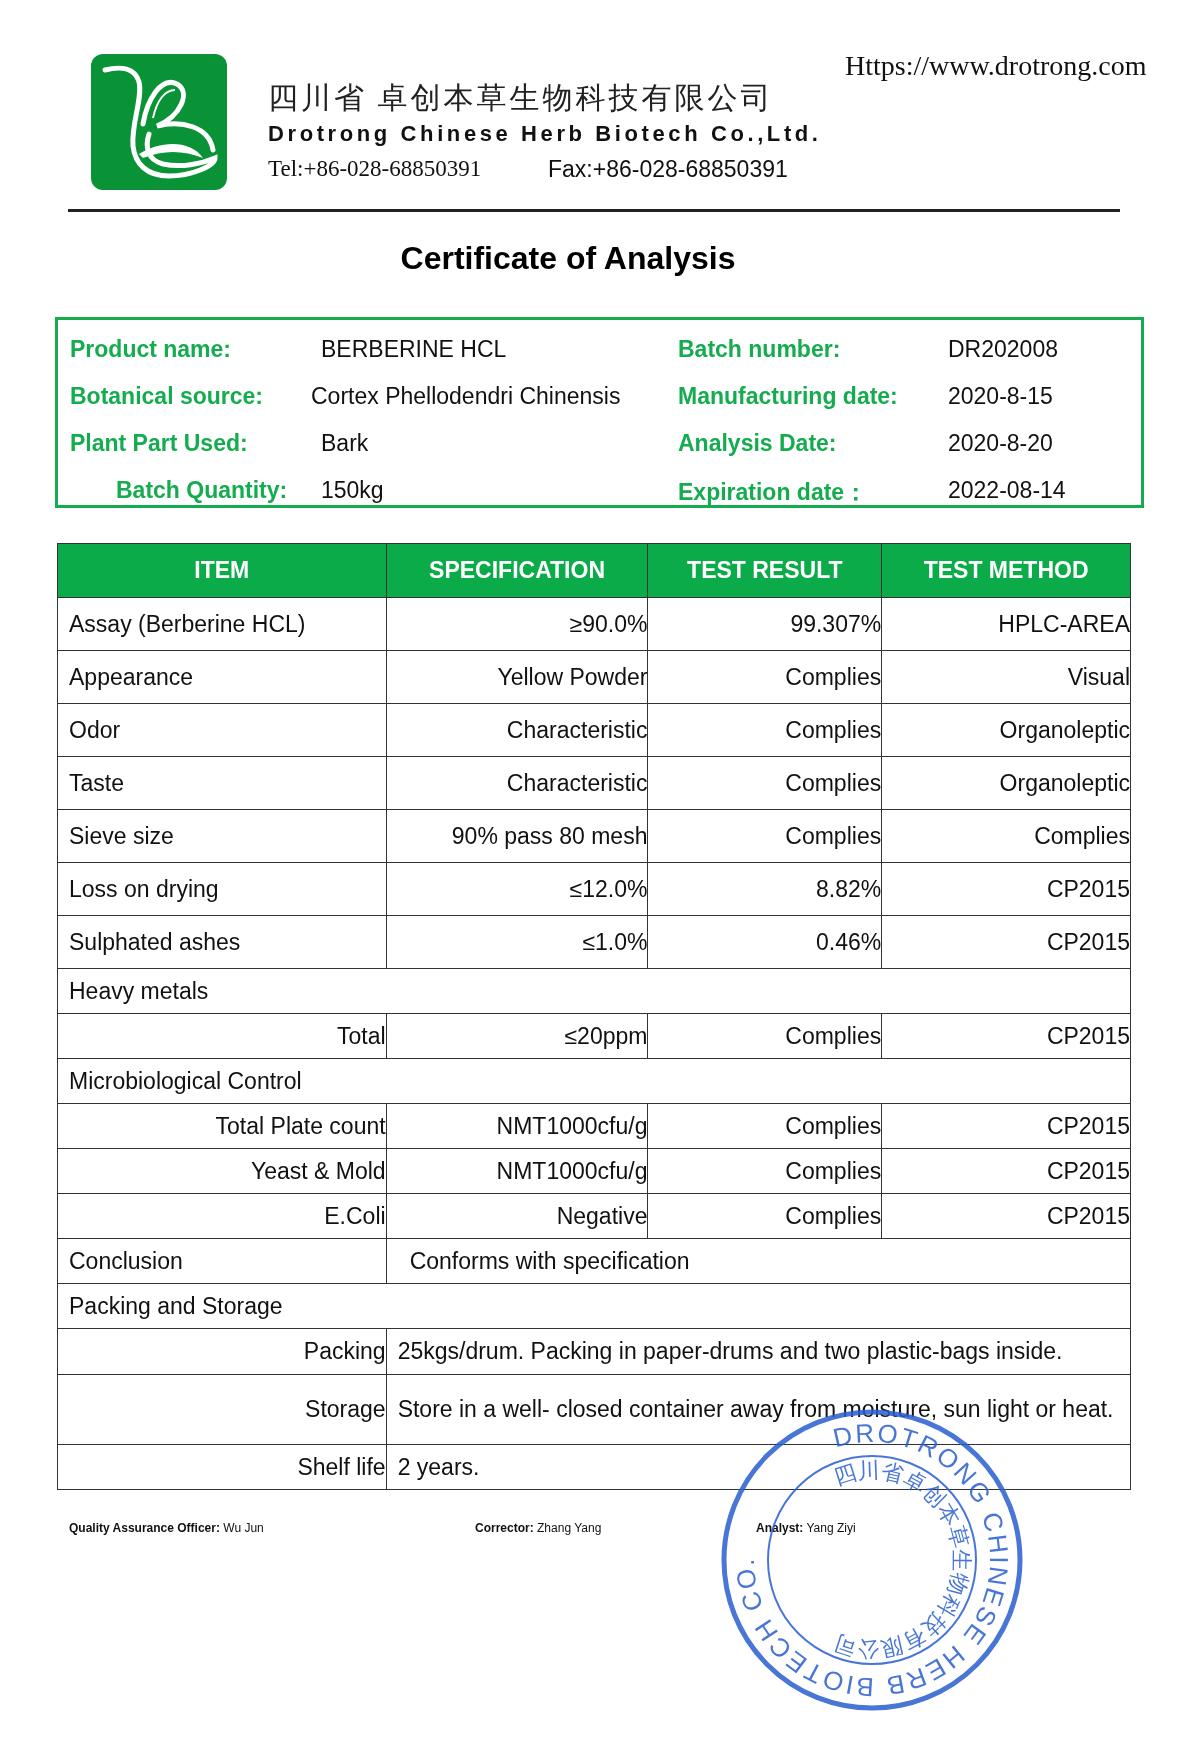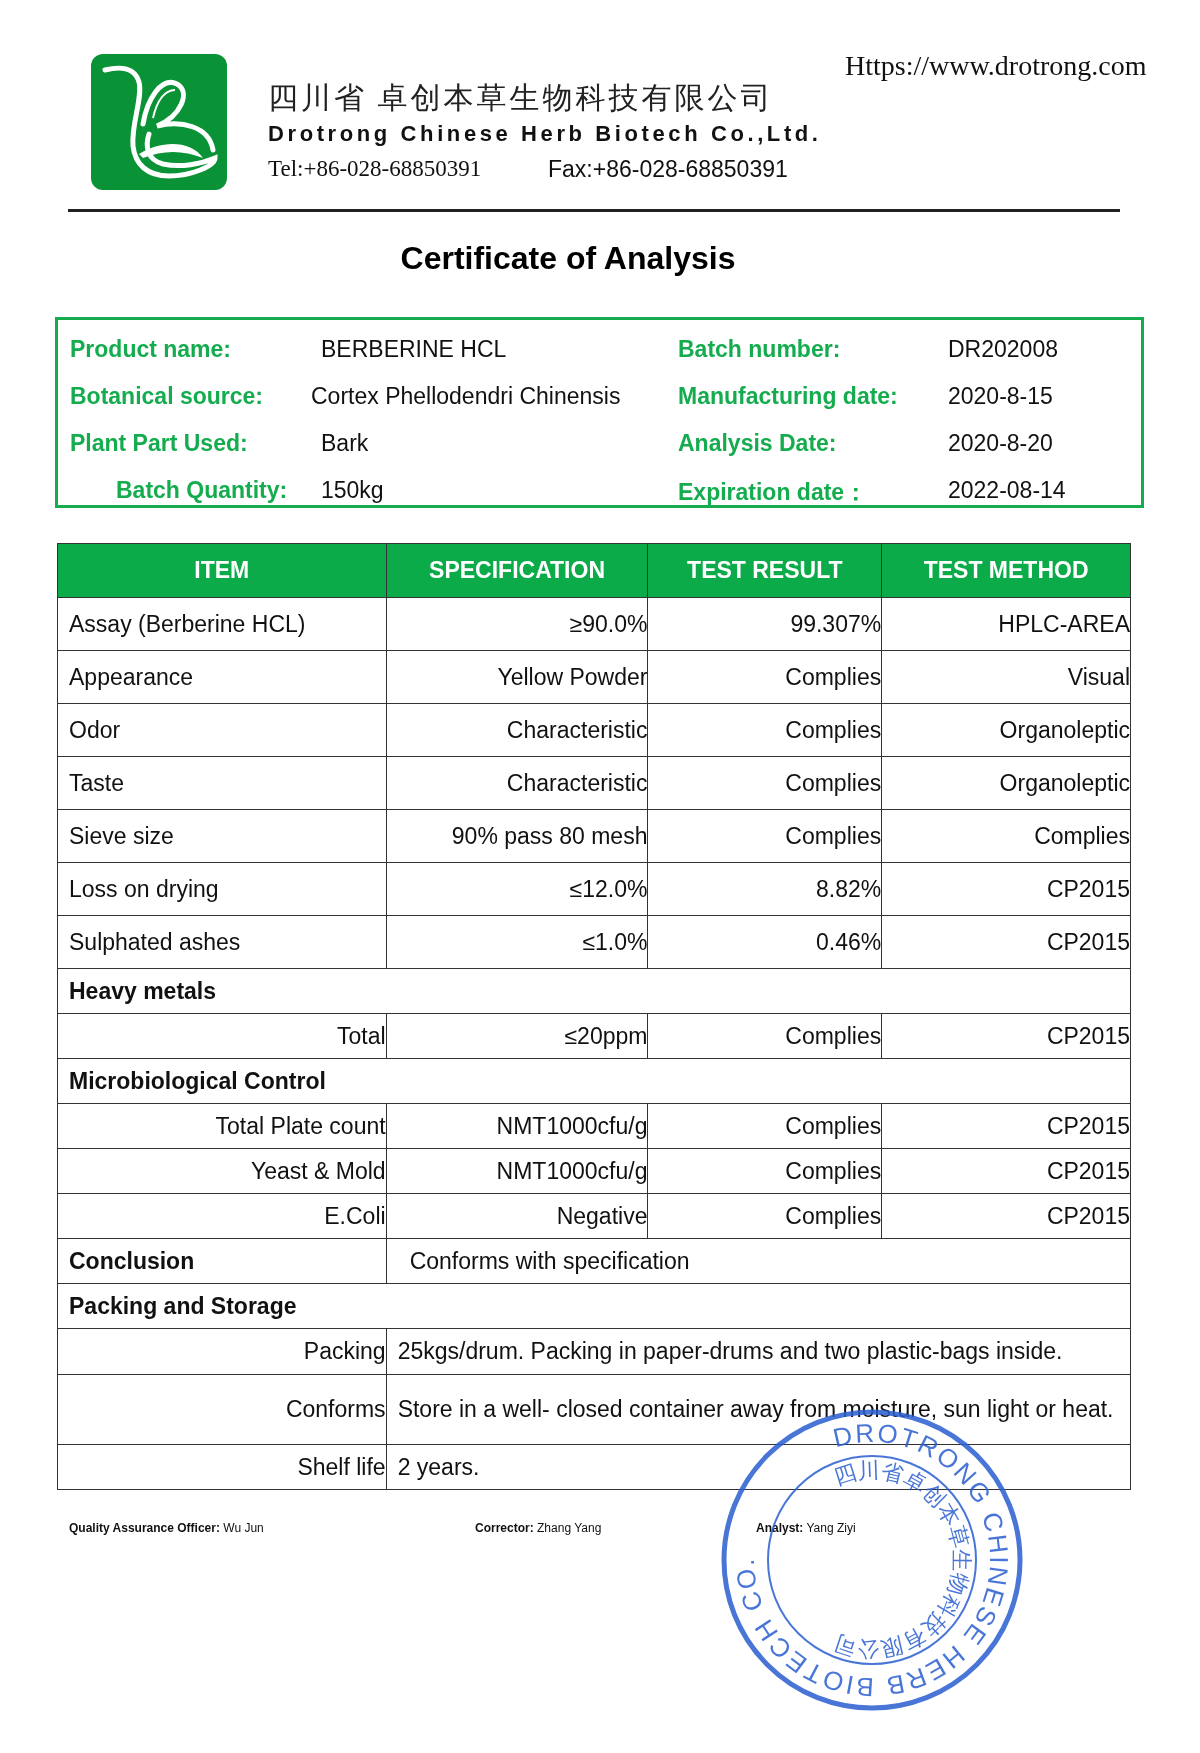"Heavy metals" table.coa td.section { font-weight: bold -> normal }
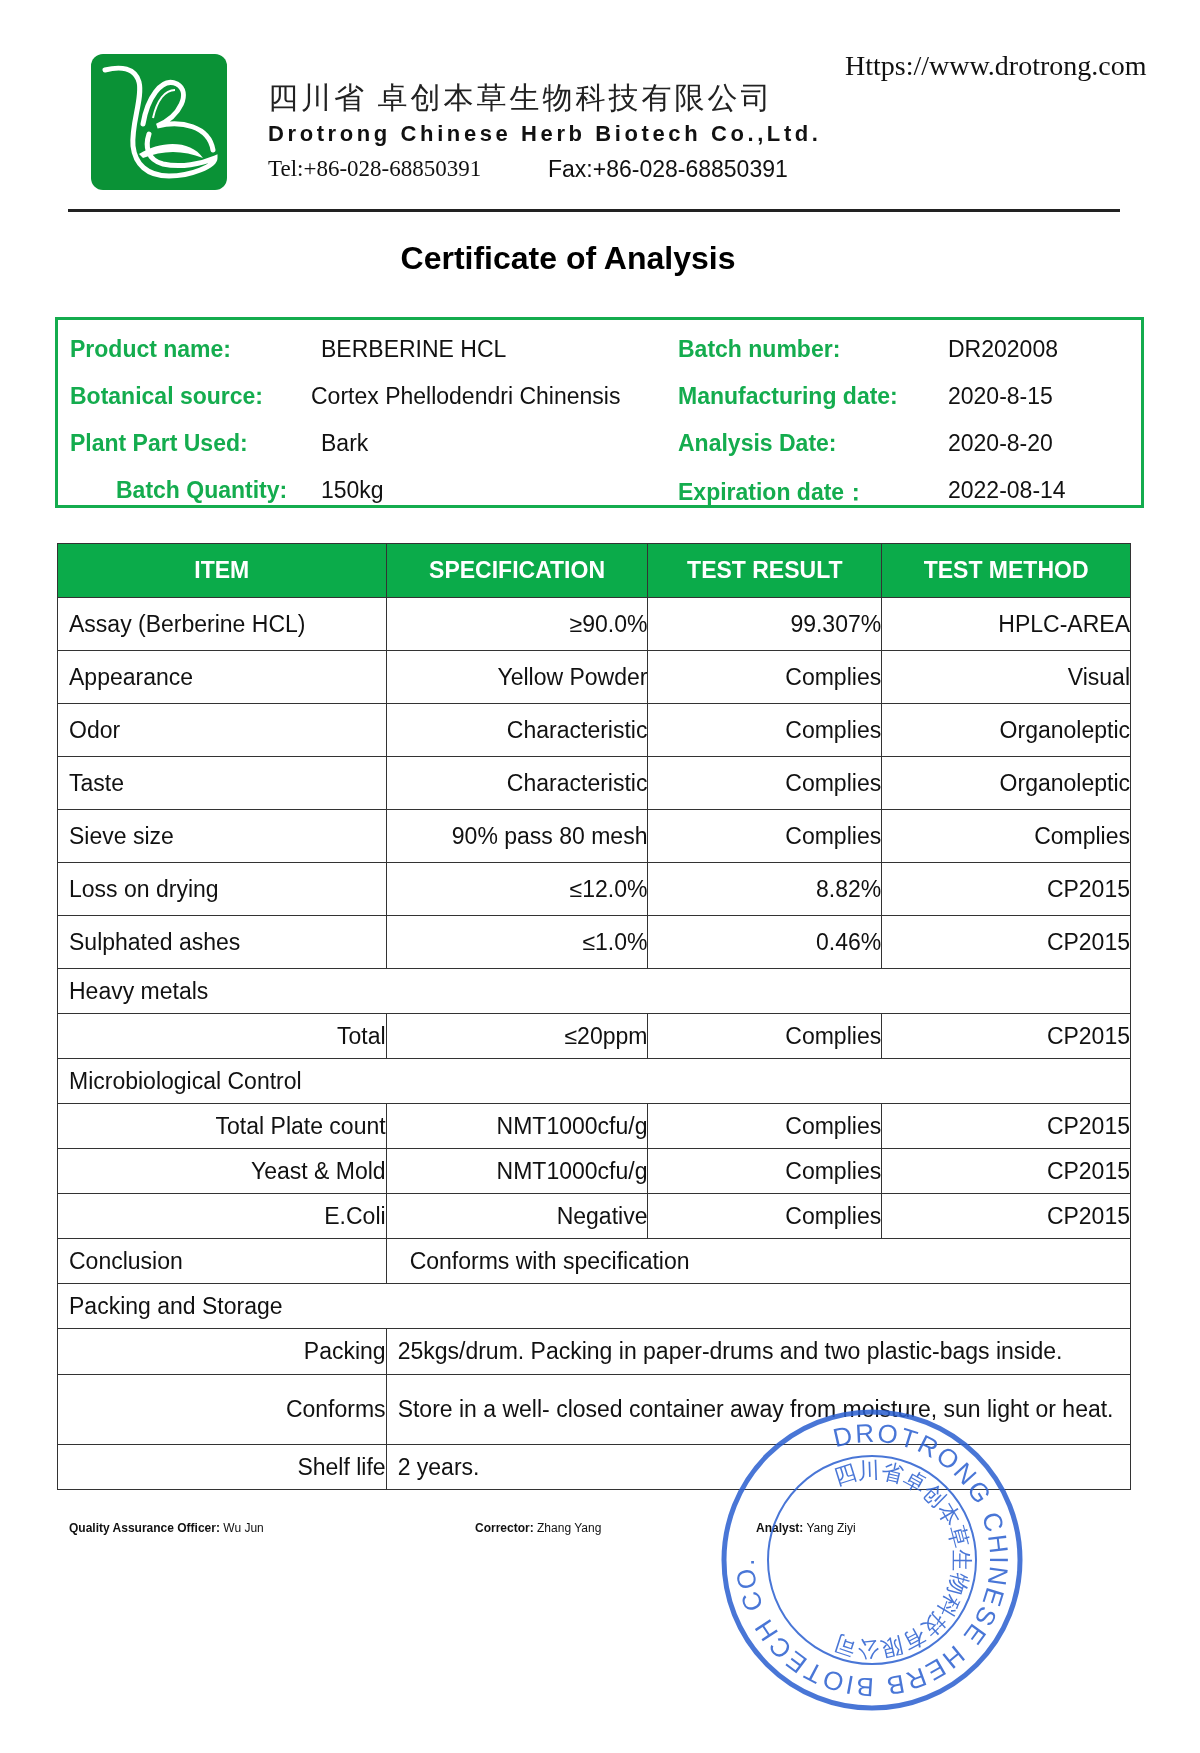"Conforms" td { text: Conforms -> Storage }
